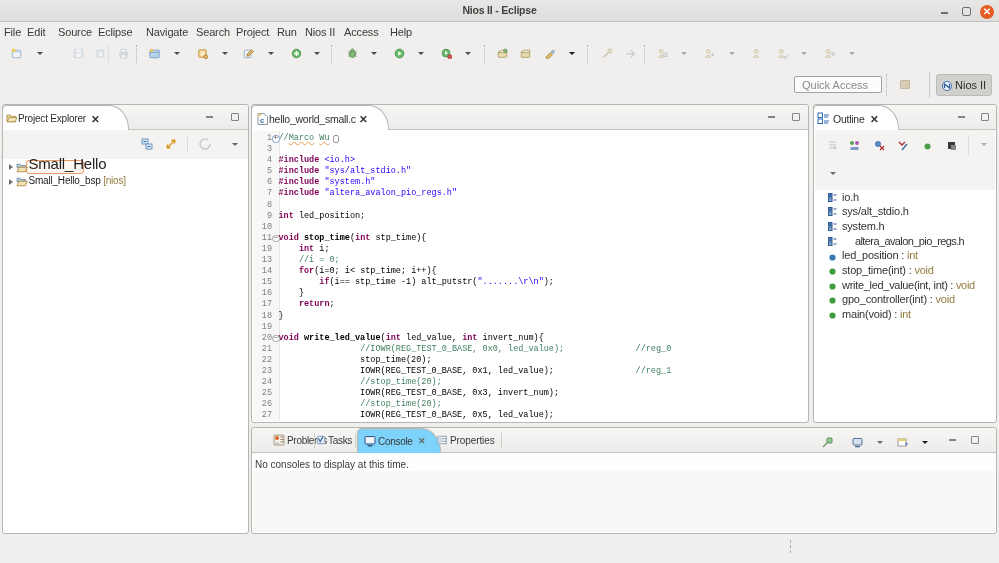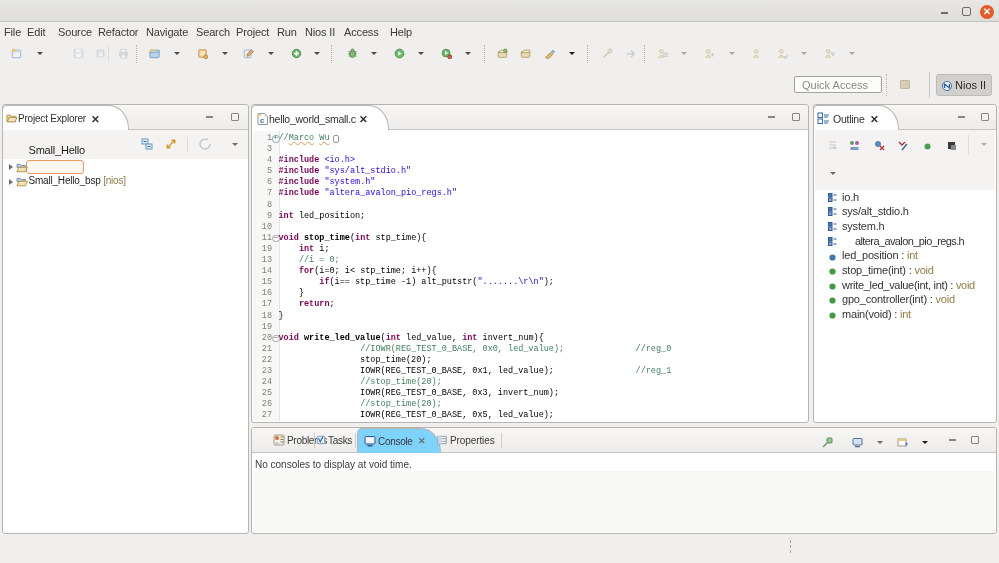"Nios II - Eclipse" div { html: none -> <div>Nios II - Eclipse</div> }
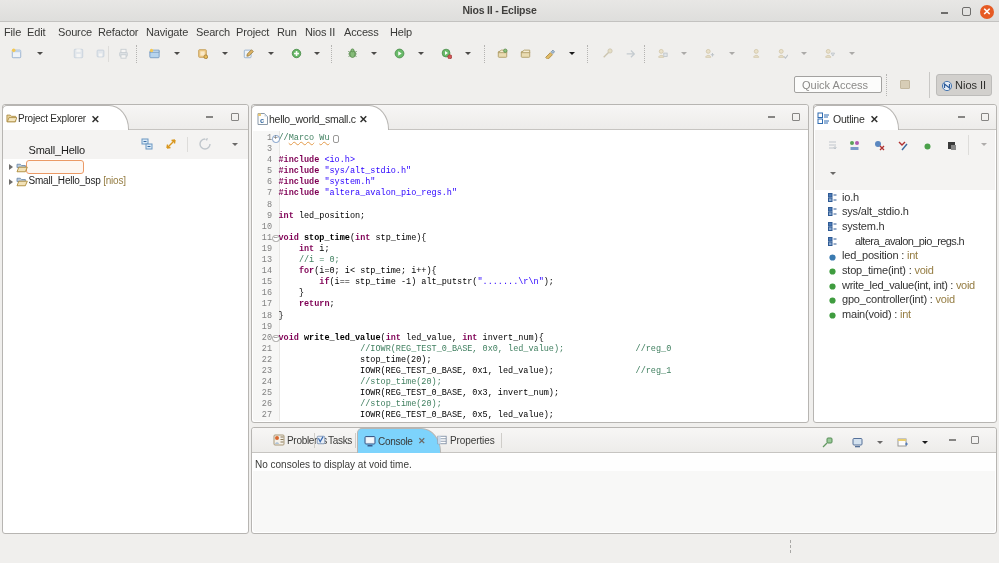"Refactor" span { text: Refactor -> Eclipse }
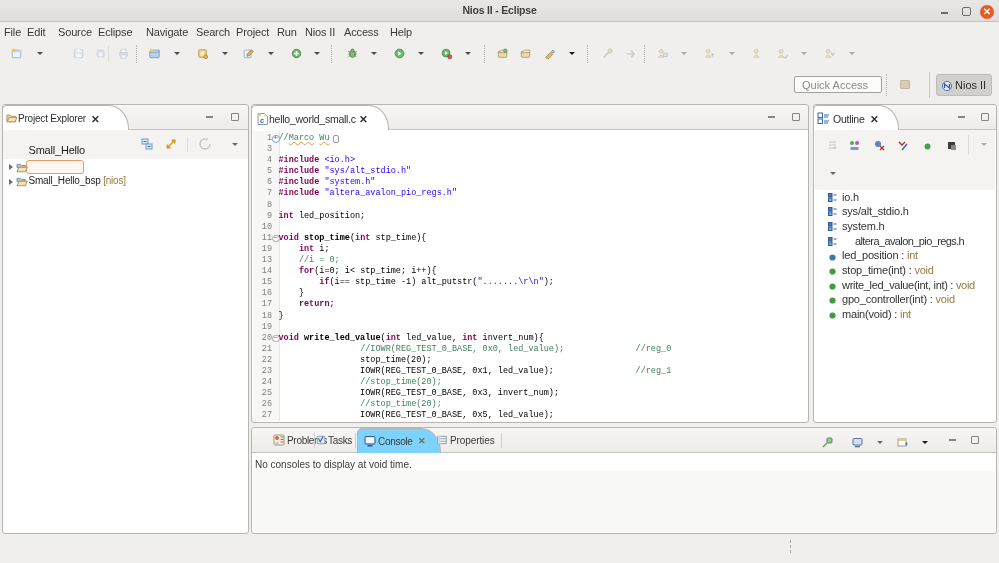"Small_Hello" span.abs { font-size: 11px -> 15px; top: 39px -> 50px }
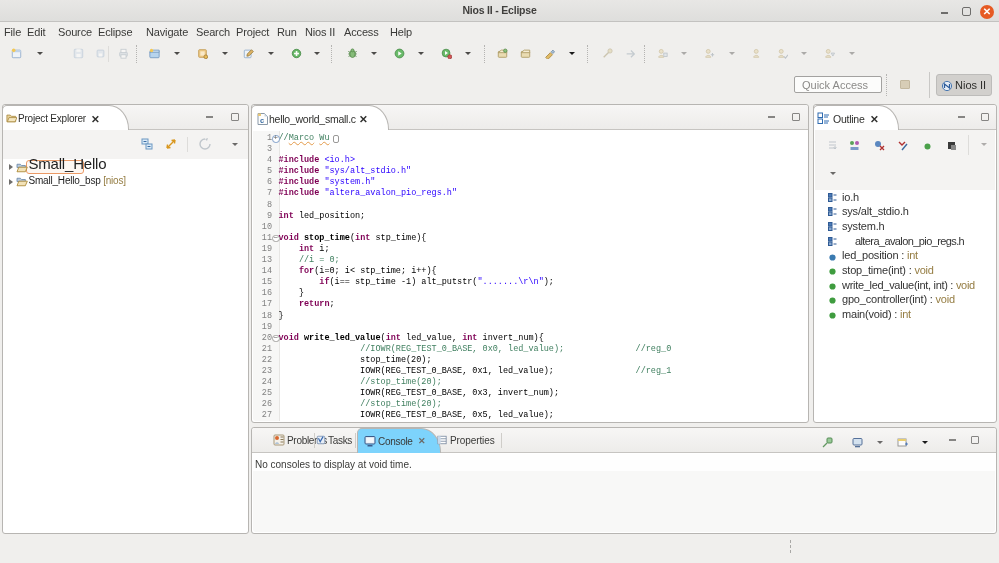"No consoles to display at" div { text: void -> this }
